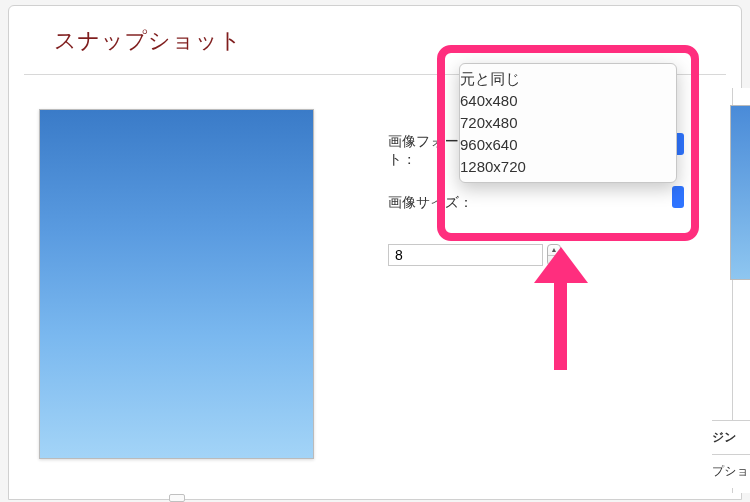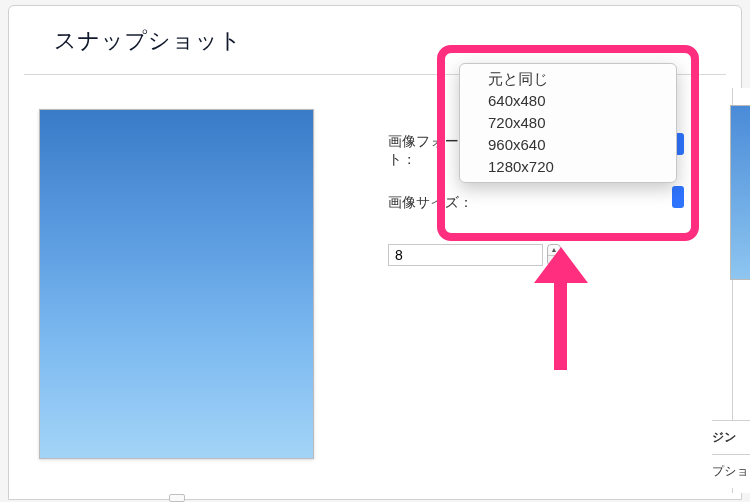"スナップショット" .title { color: #0f172a -> #7f1d1d }
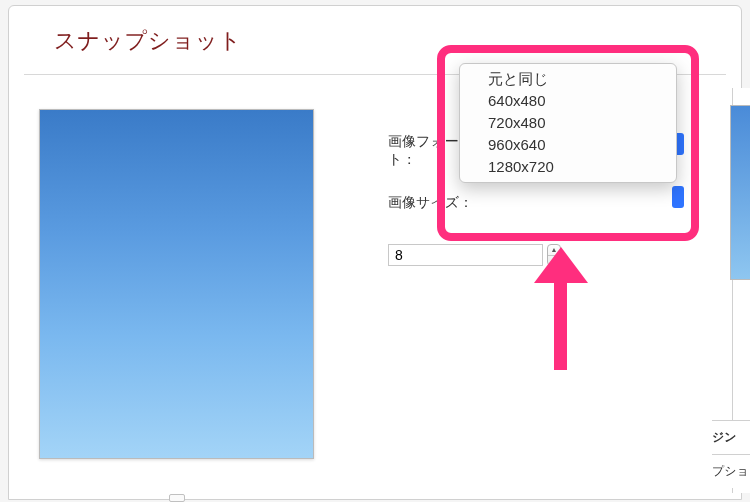"元と同じ" .popup-item { padding-left: 28px -> none }
